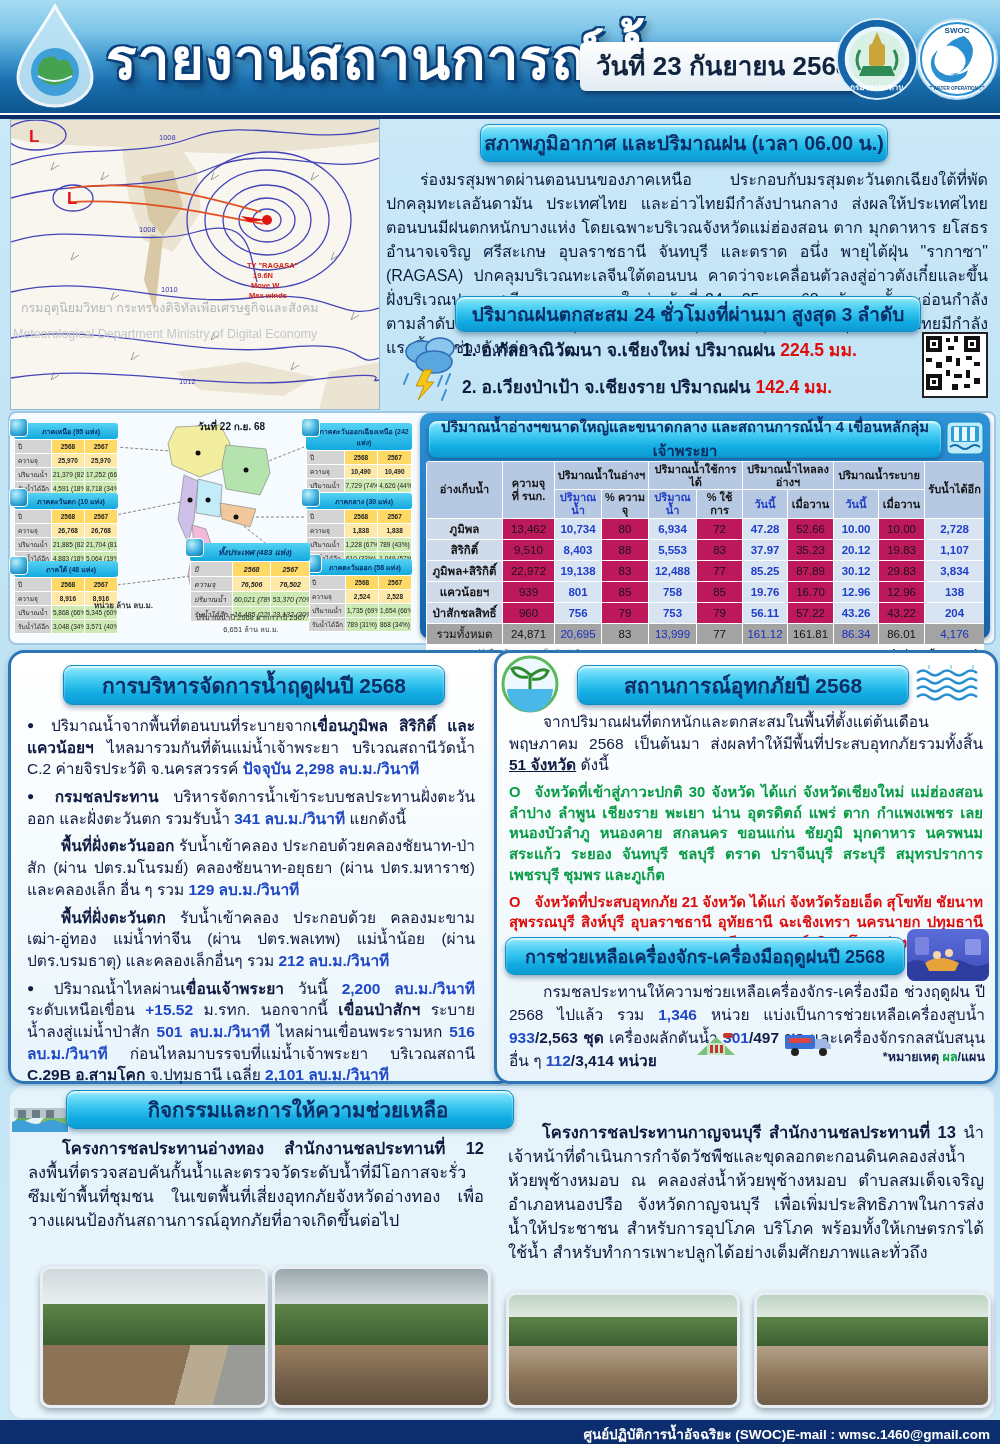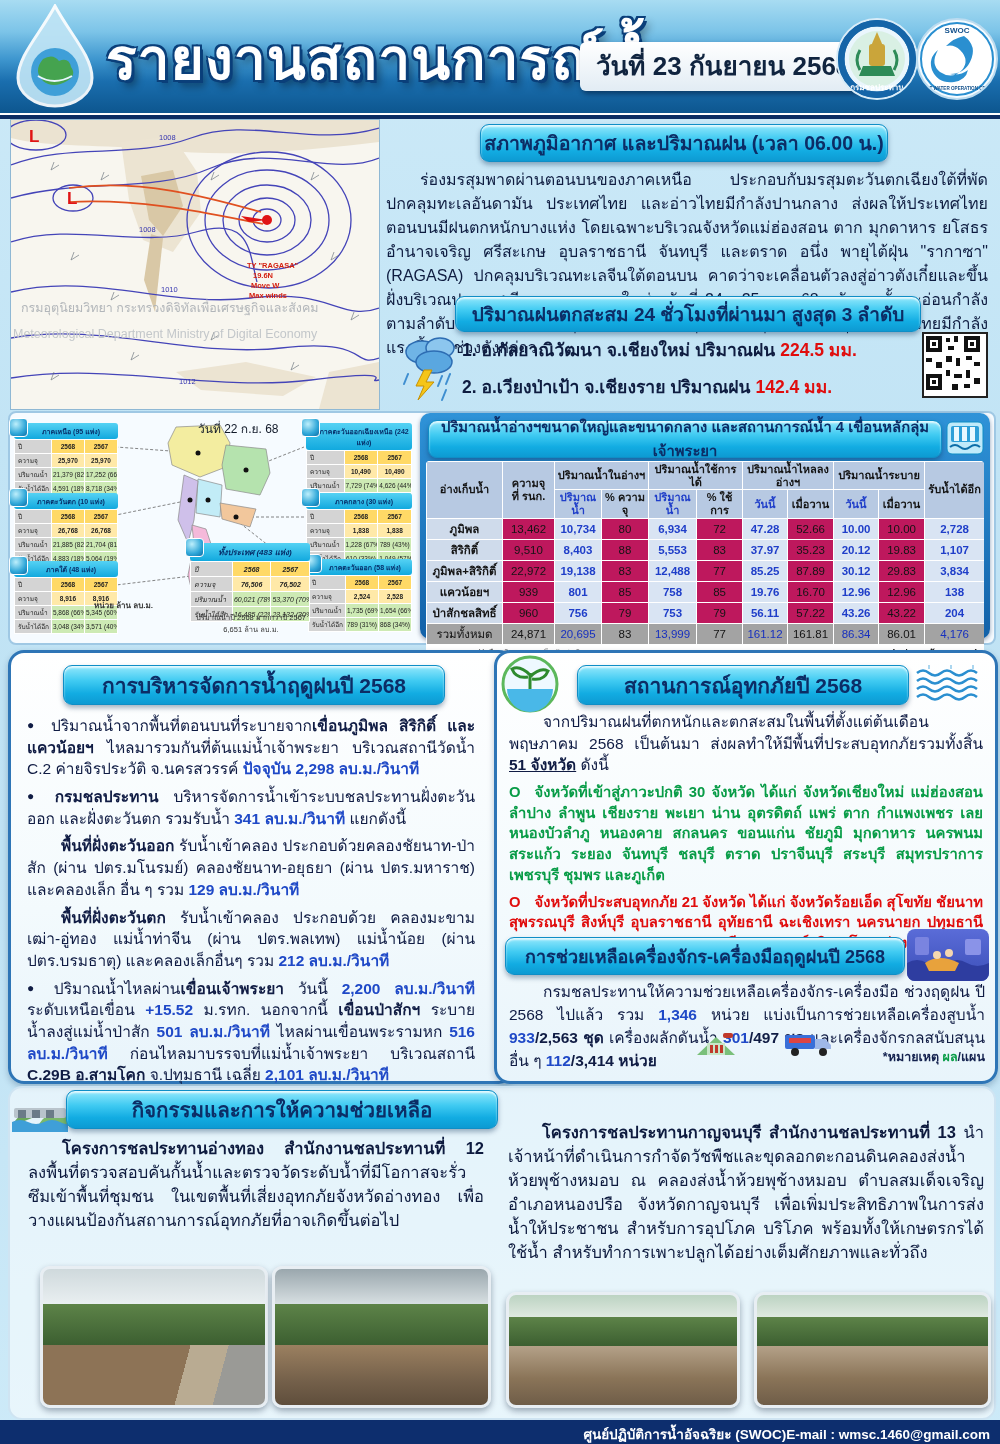"วันที่ 22 ก.ย. 68" div.abs { font-size: 12px -> 10px; font-weight: normal -> bold }
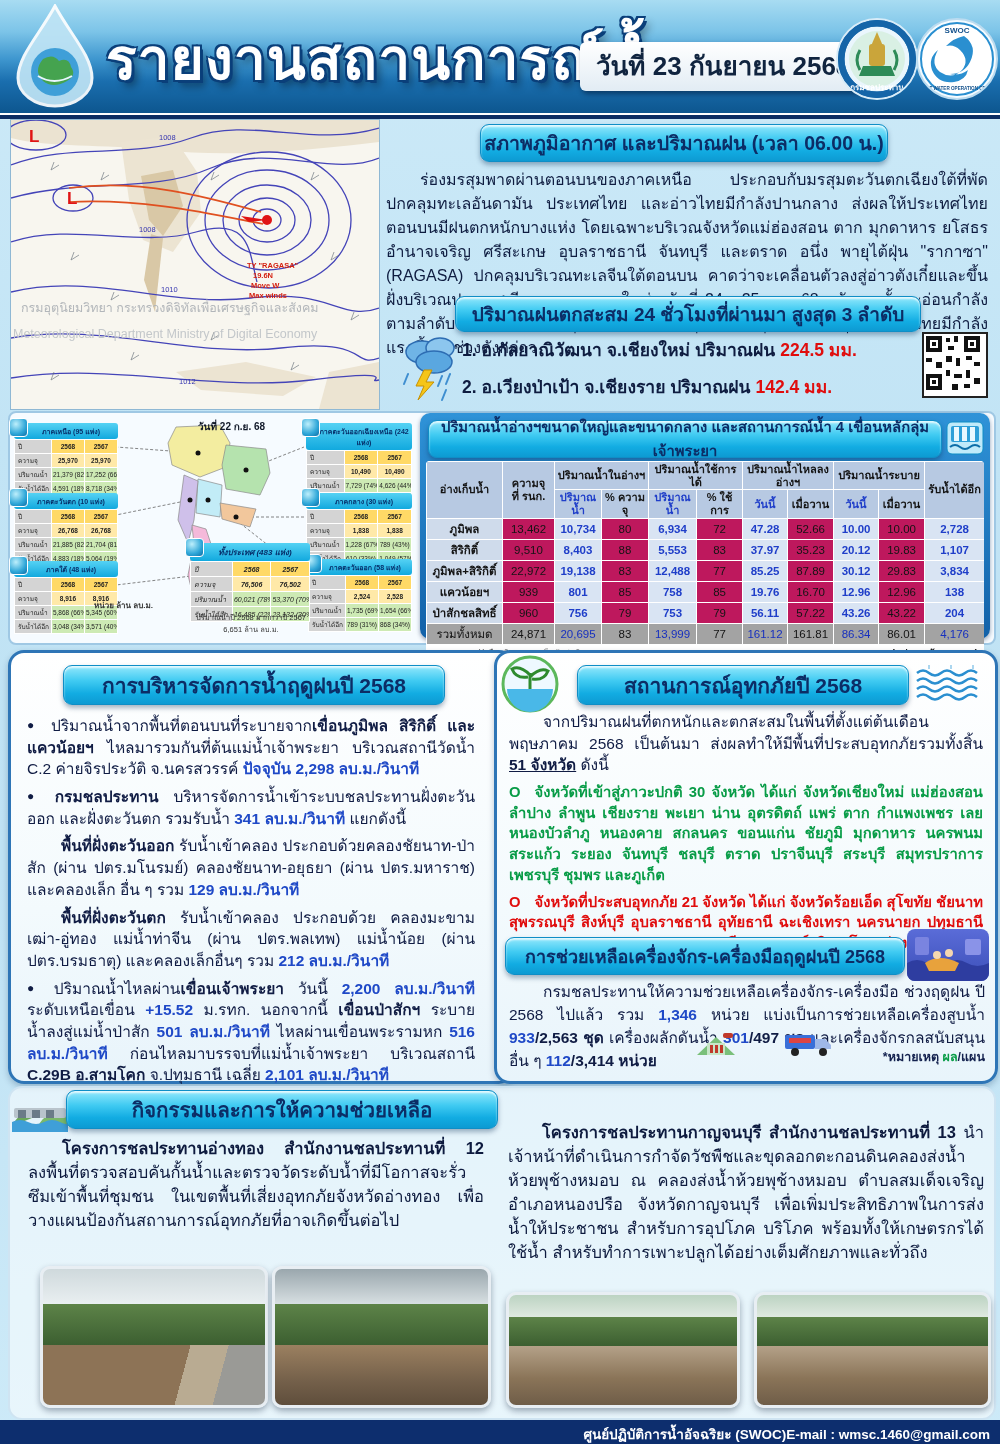"กิจกรรมและการให้ความช่วยเหลือ" div.abs { padding-left: none -> 16px }
